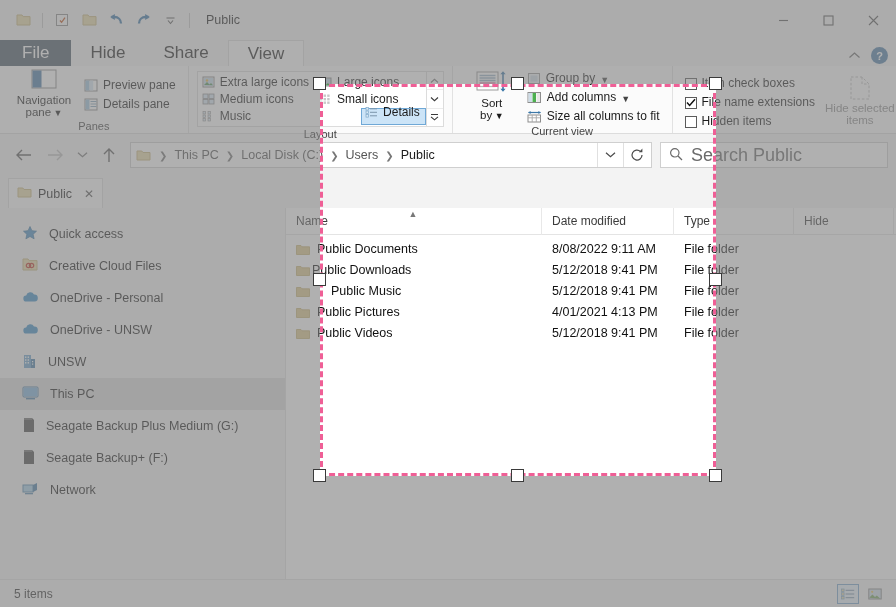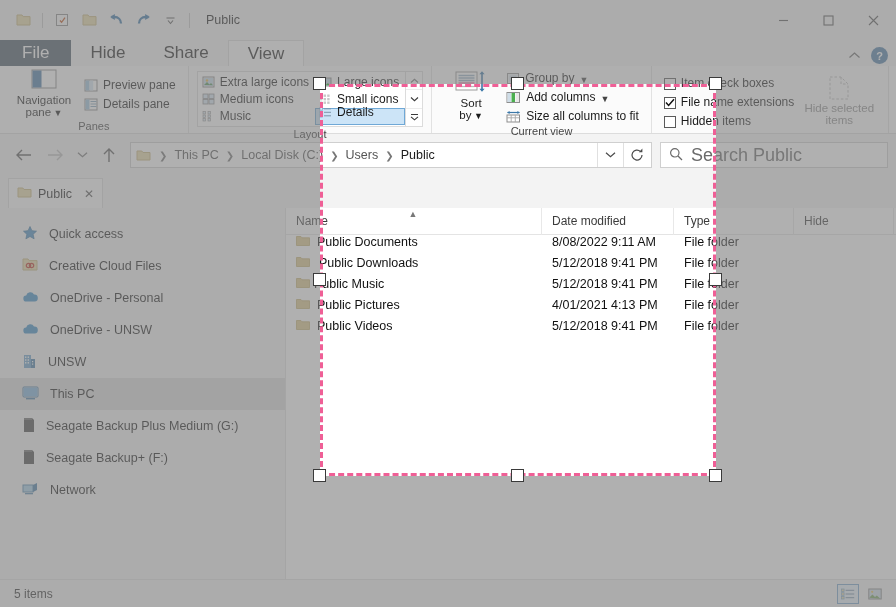"Details" .gal-item.sel { margin-left: none -> 46px }
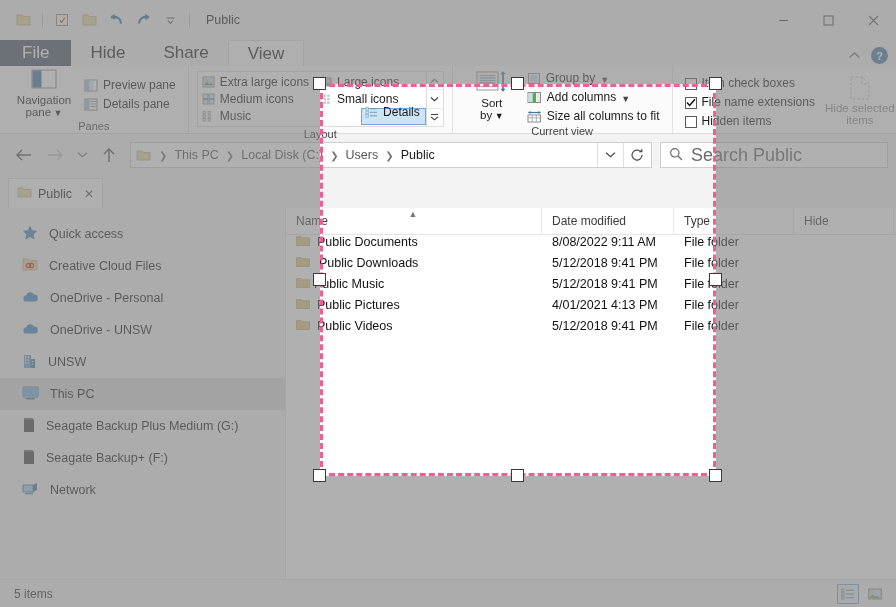"Public Documents" .frow .c { align-items: flex-start -> flex-end }
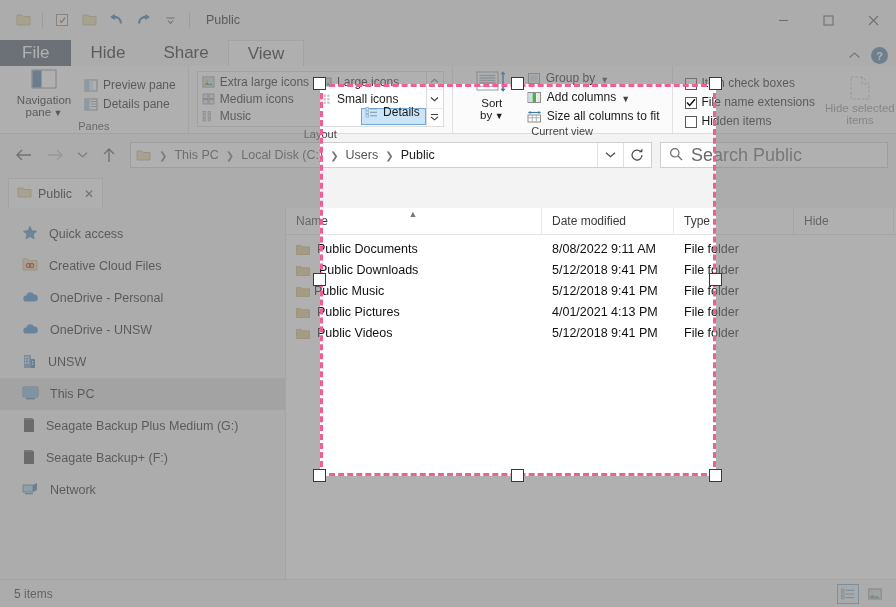"Public Downloads" span { margin-left: 9px -> 2px }
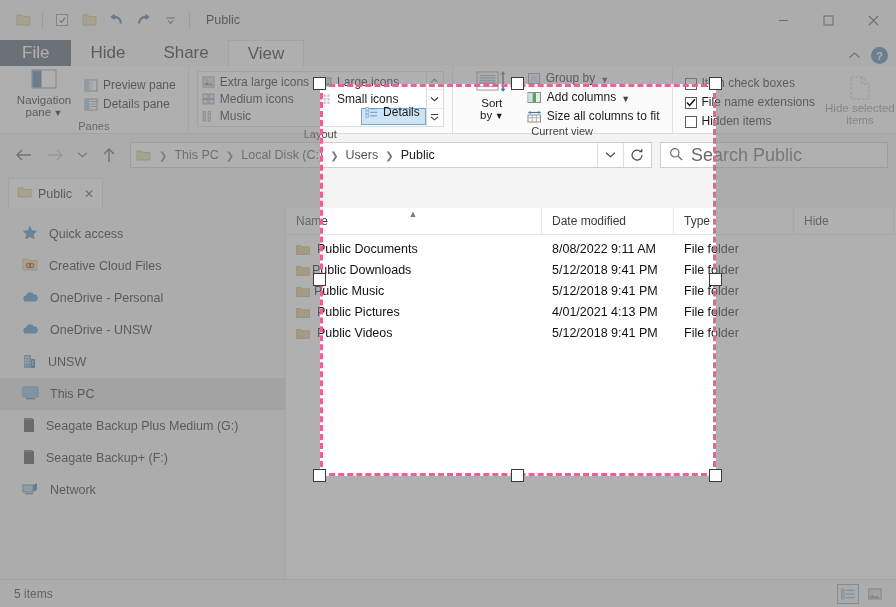"Public Music" span { margin-left: 4px -> 21px }
